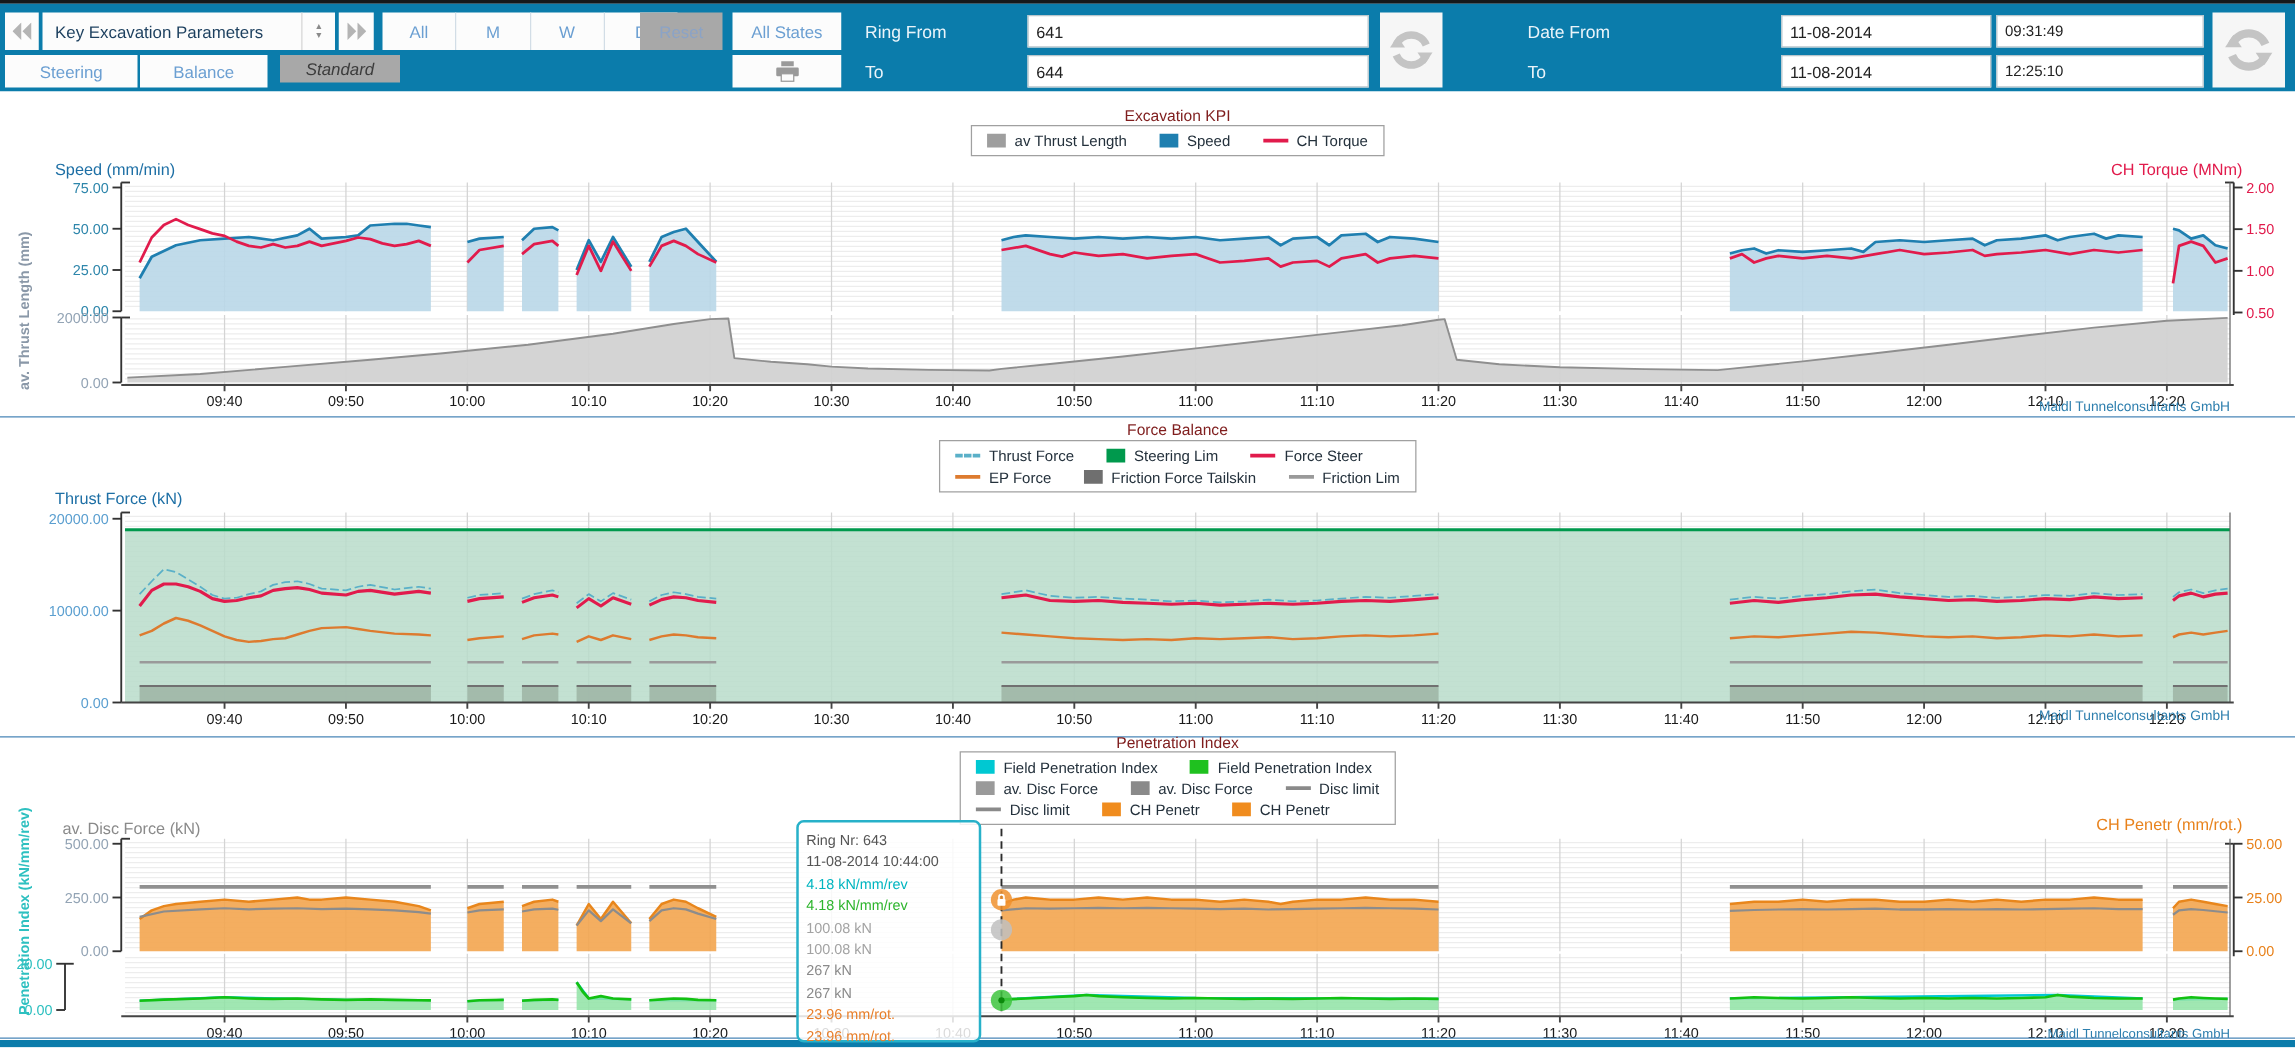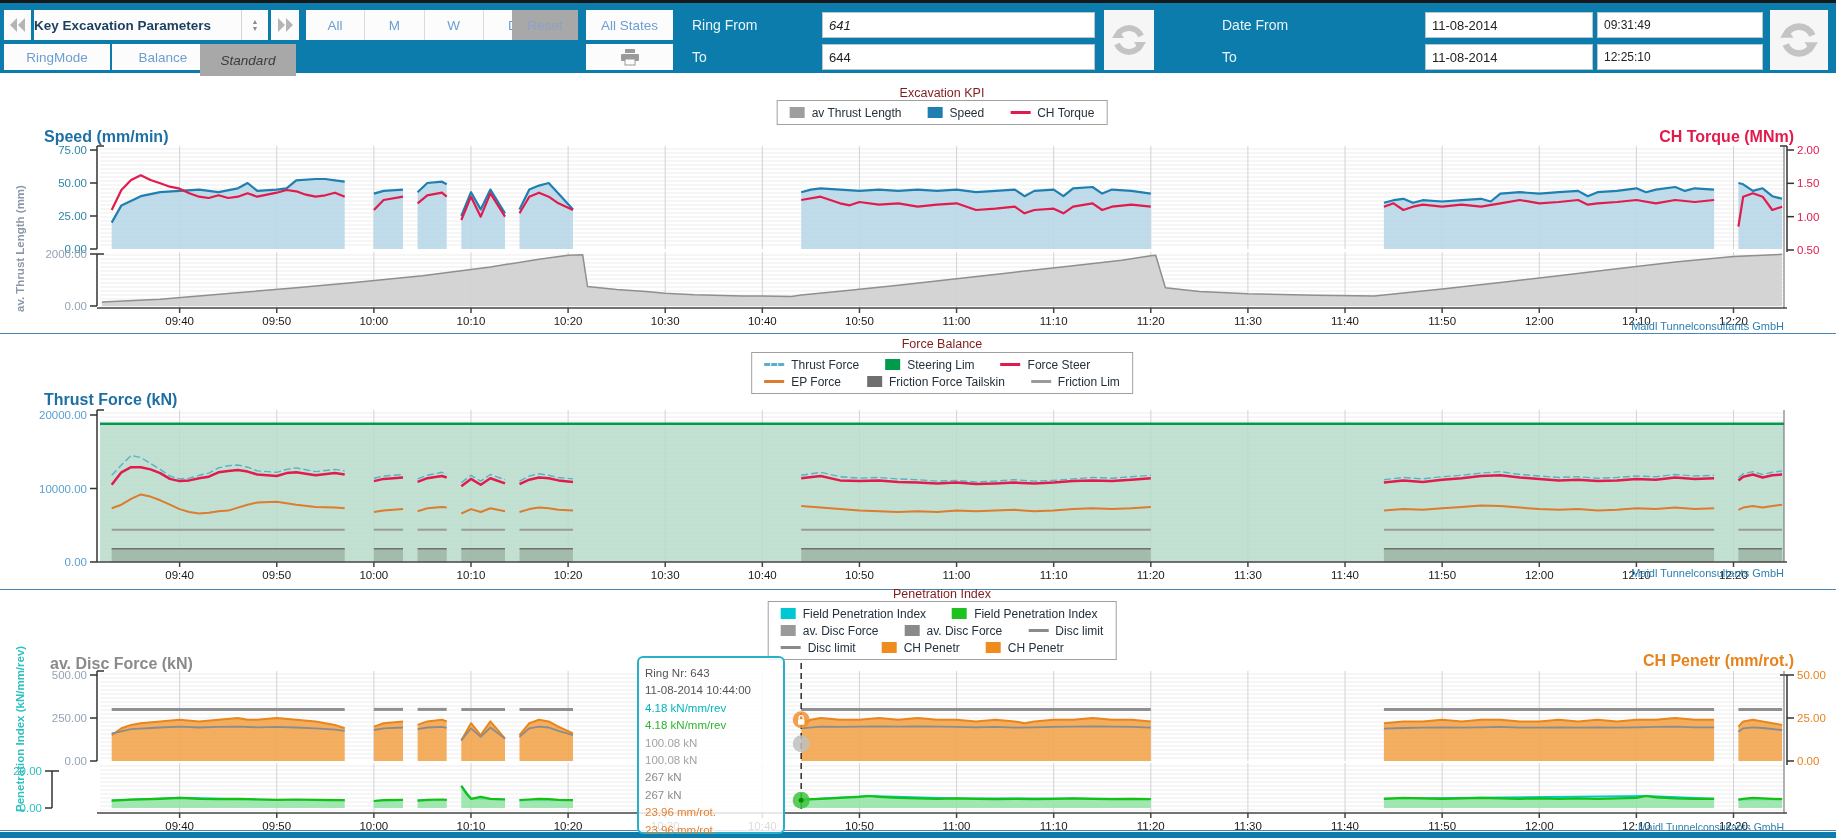"Key Excavation Parameters" .sel { font-weight: bold -> normal; padding-left: none -> 10px }
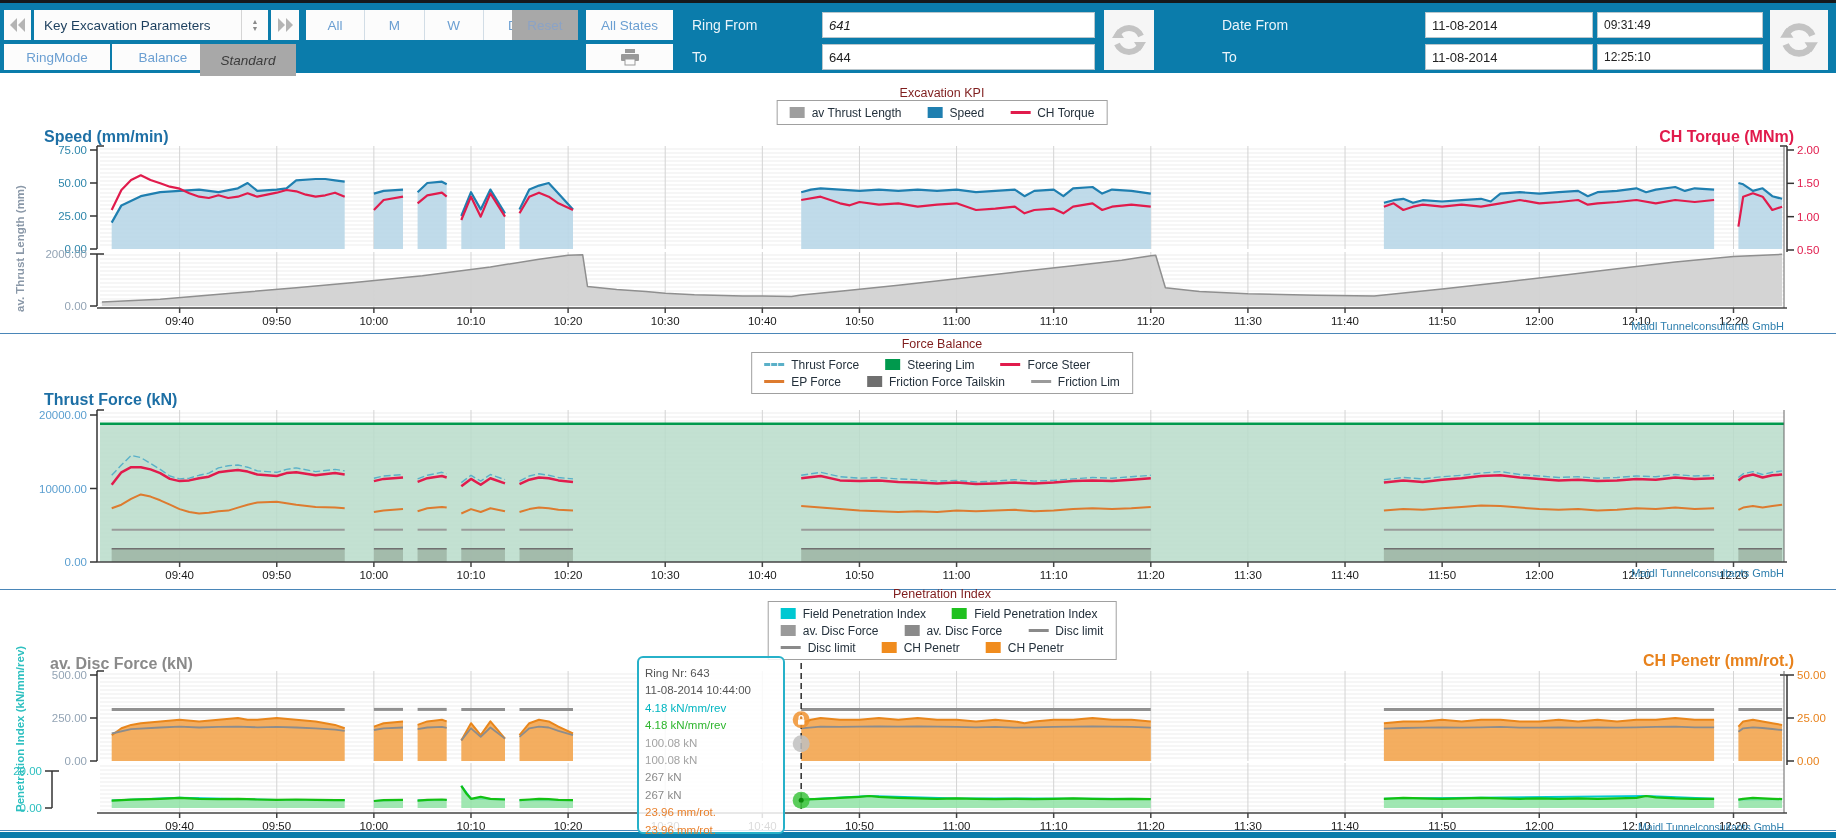"641" input.tb-input { font-style: italic -> none }
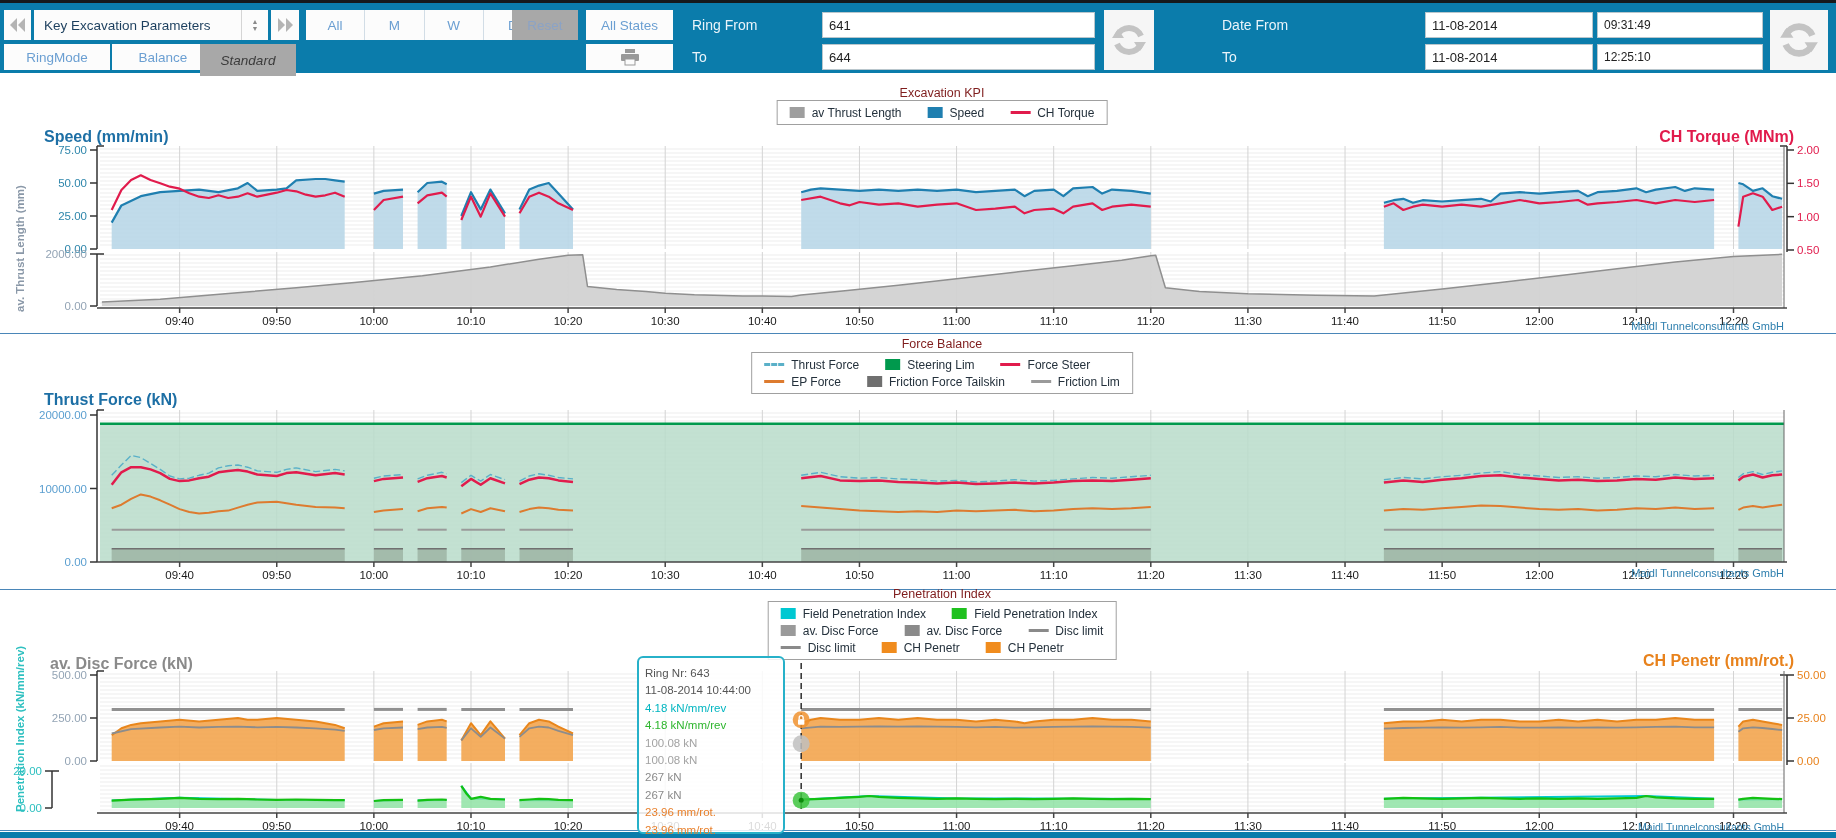"RingMode" span { text: RingMode -> Steering }
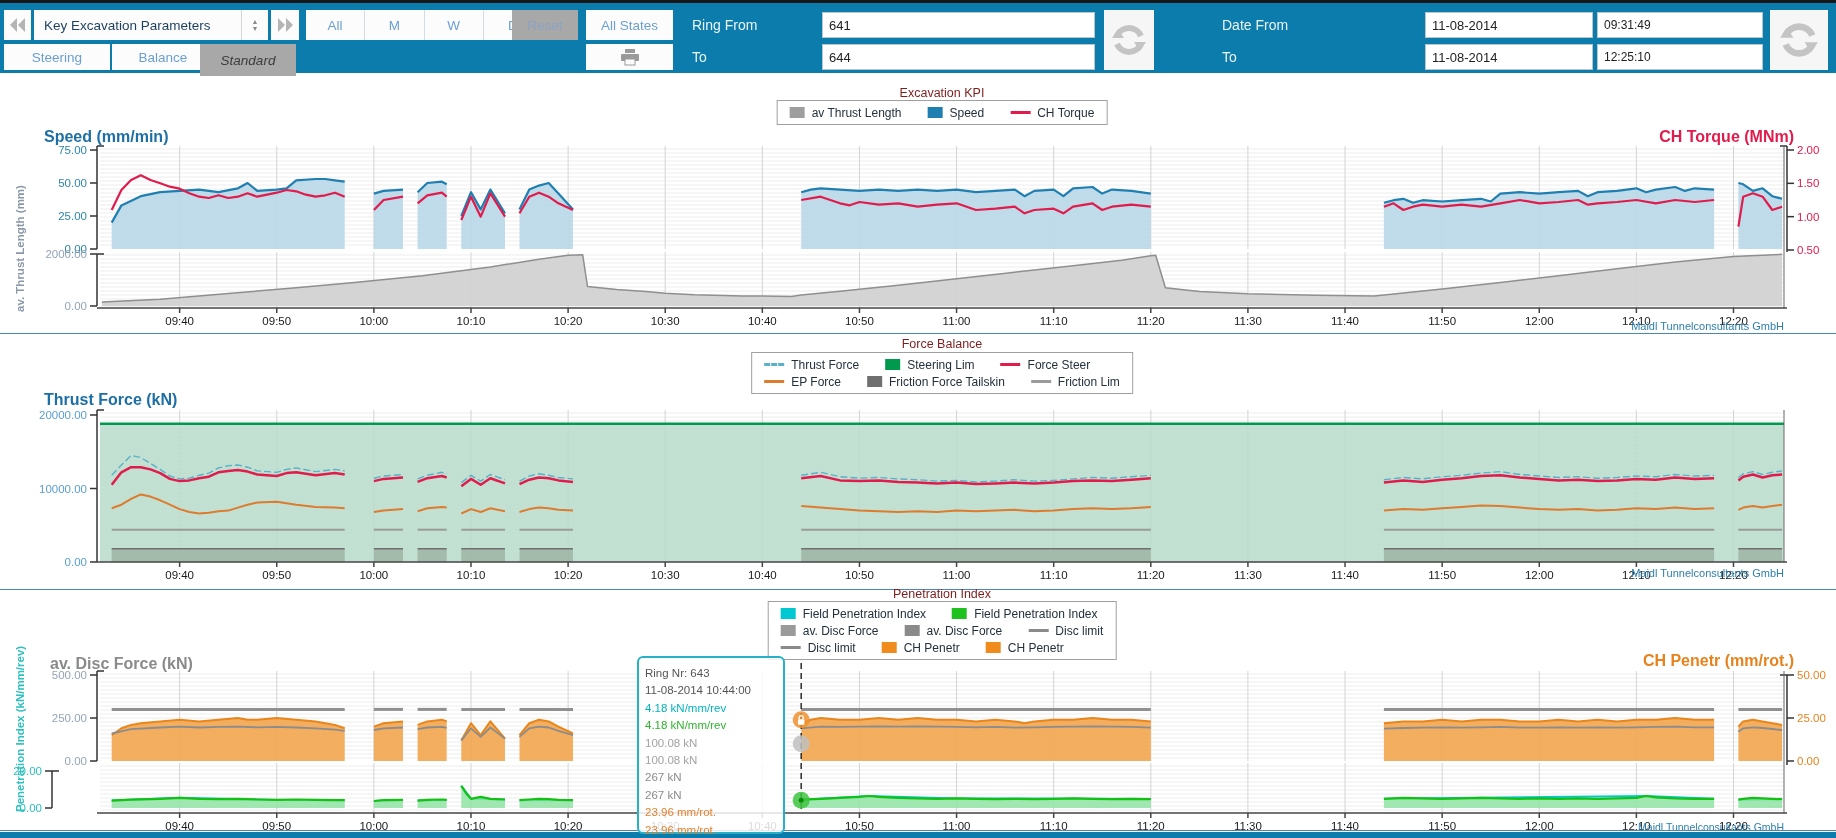"Standard" div.tb { height: 32px -> 22px; left: 200px -> 224px }
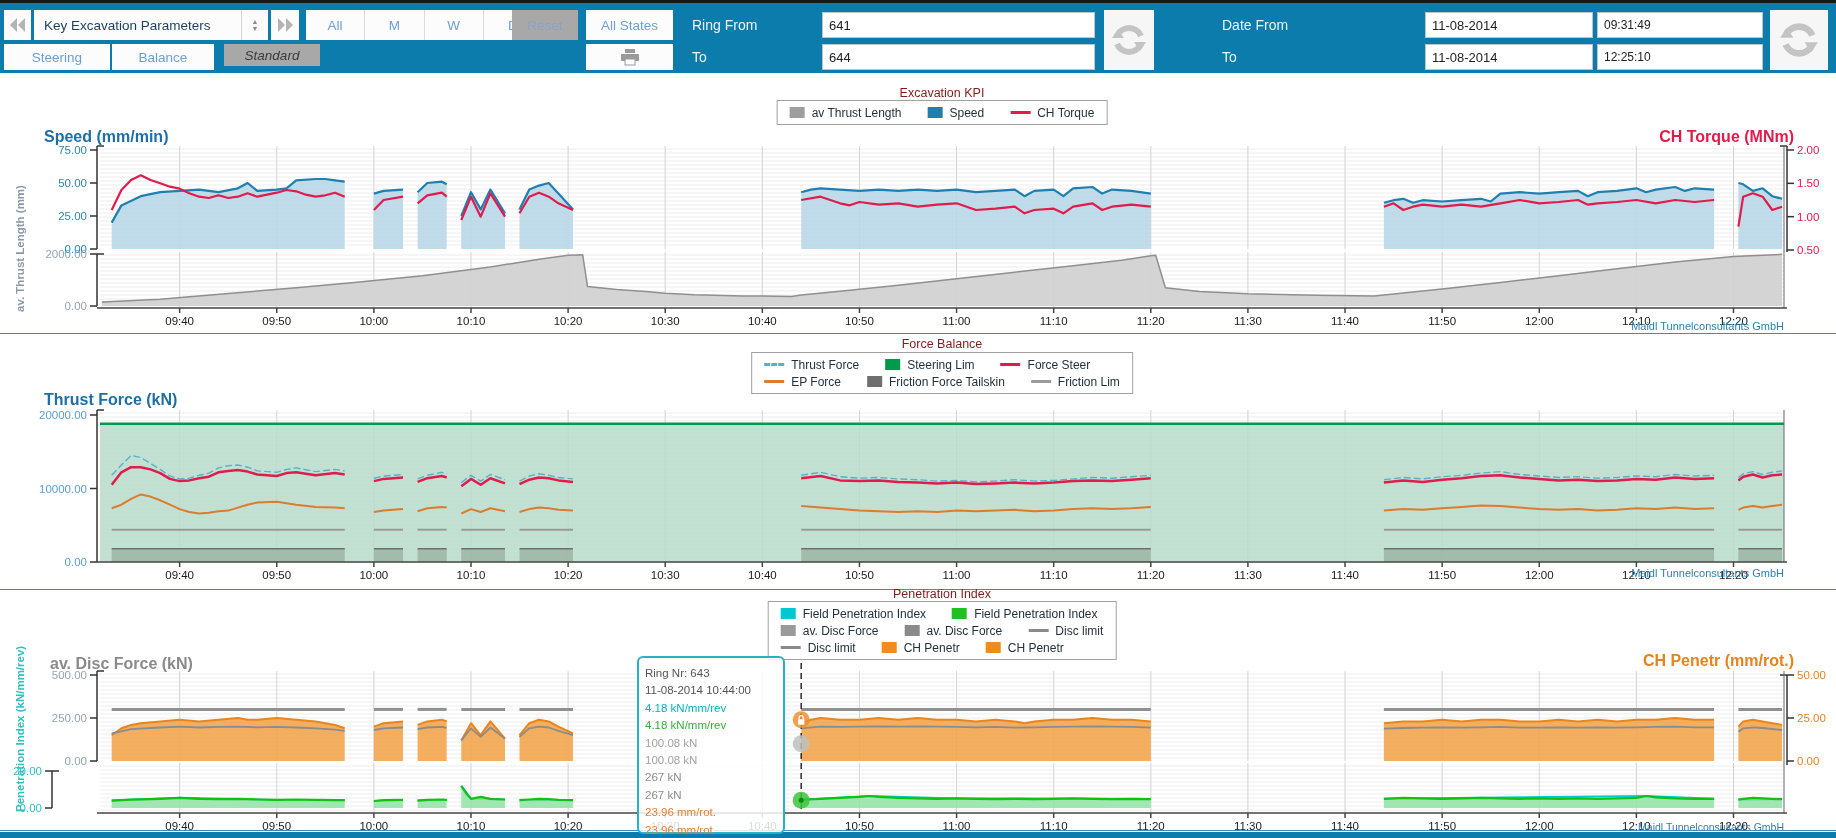"Speed (mm/min)" .ax-label { font-size: 16px -> 13px; font-weight: bold -> normal }
